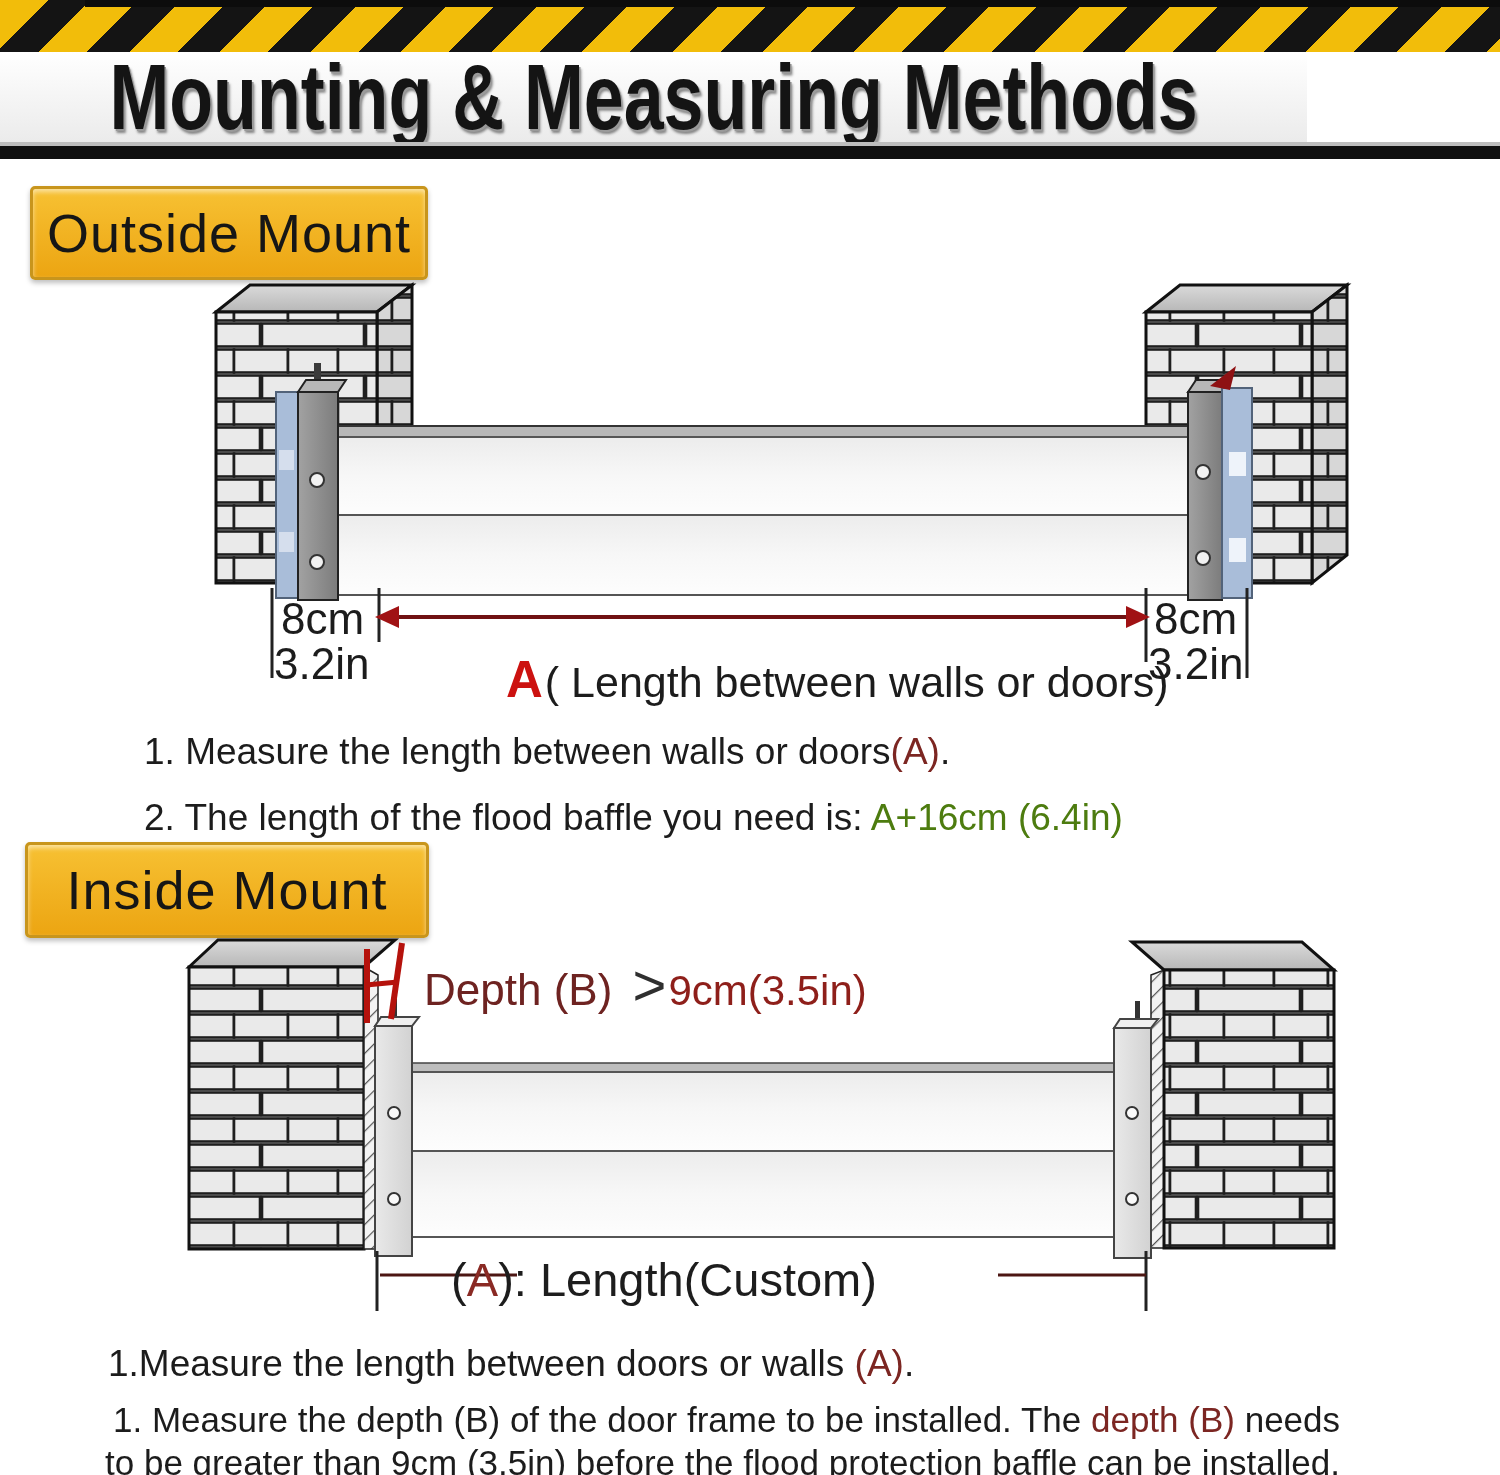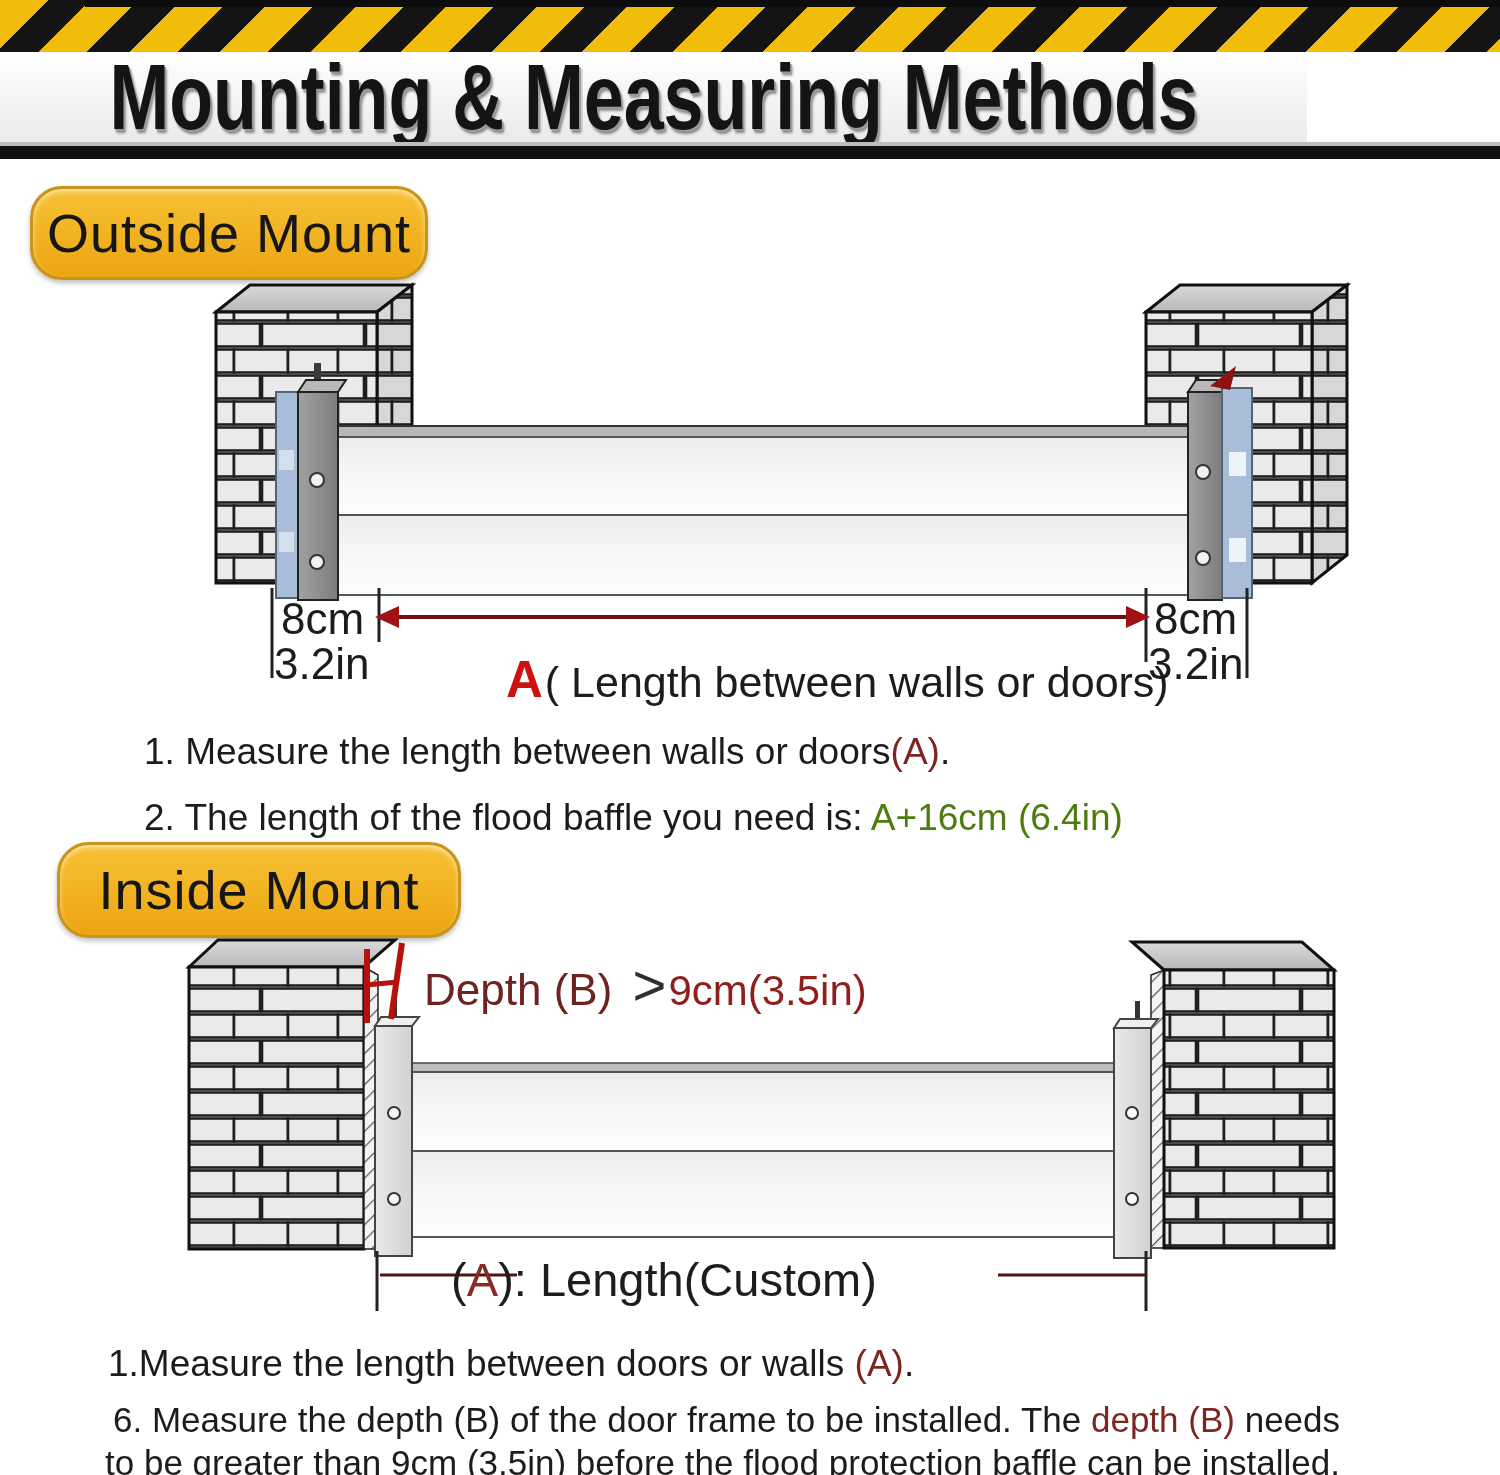"Outside Mount" .badge { border-radius: 32px -> 5px }
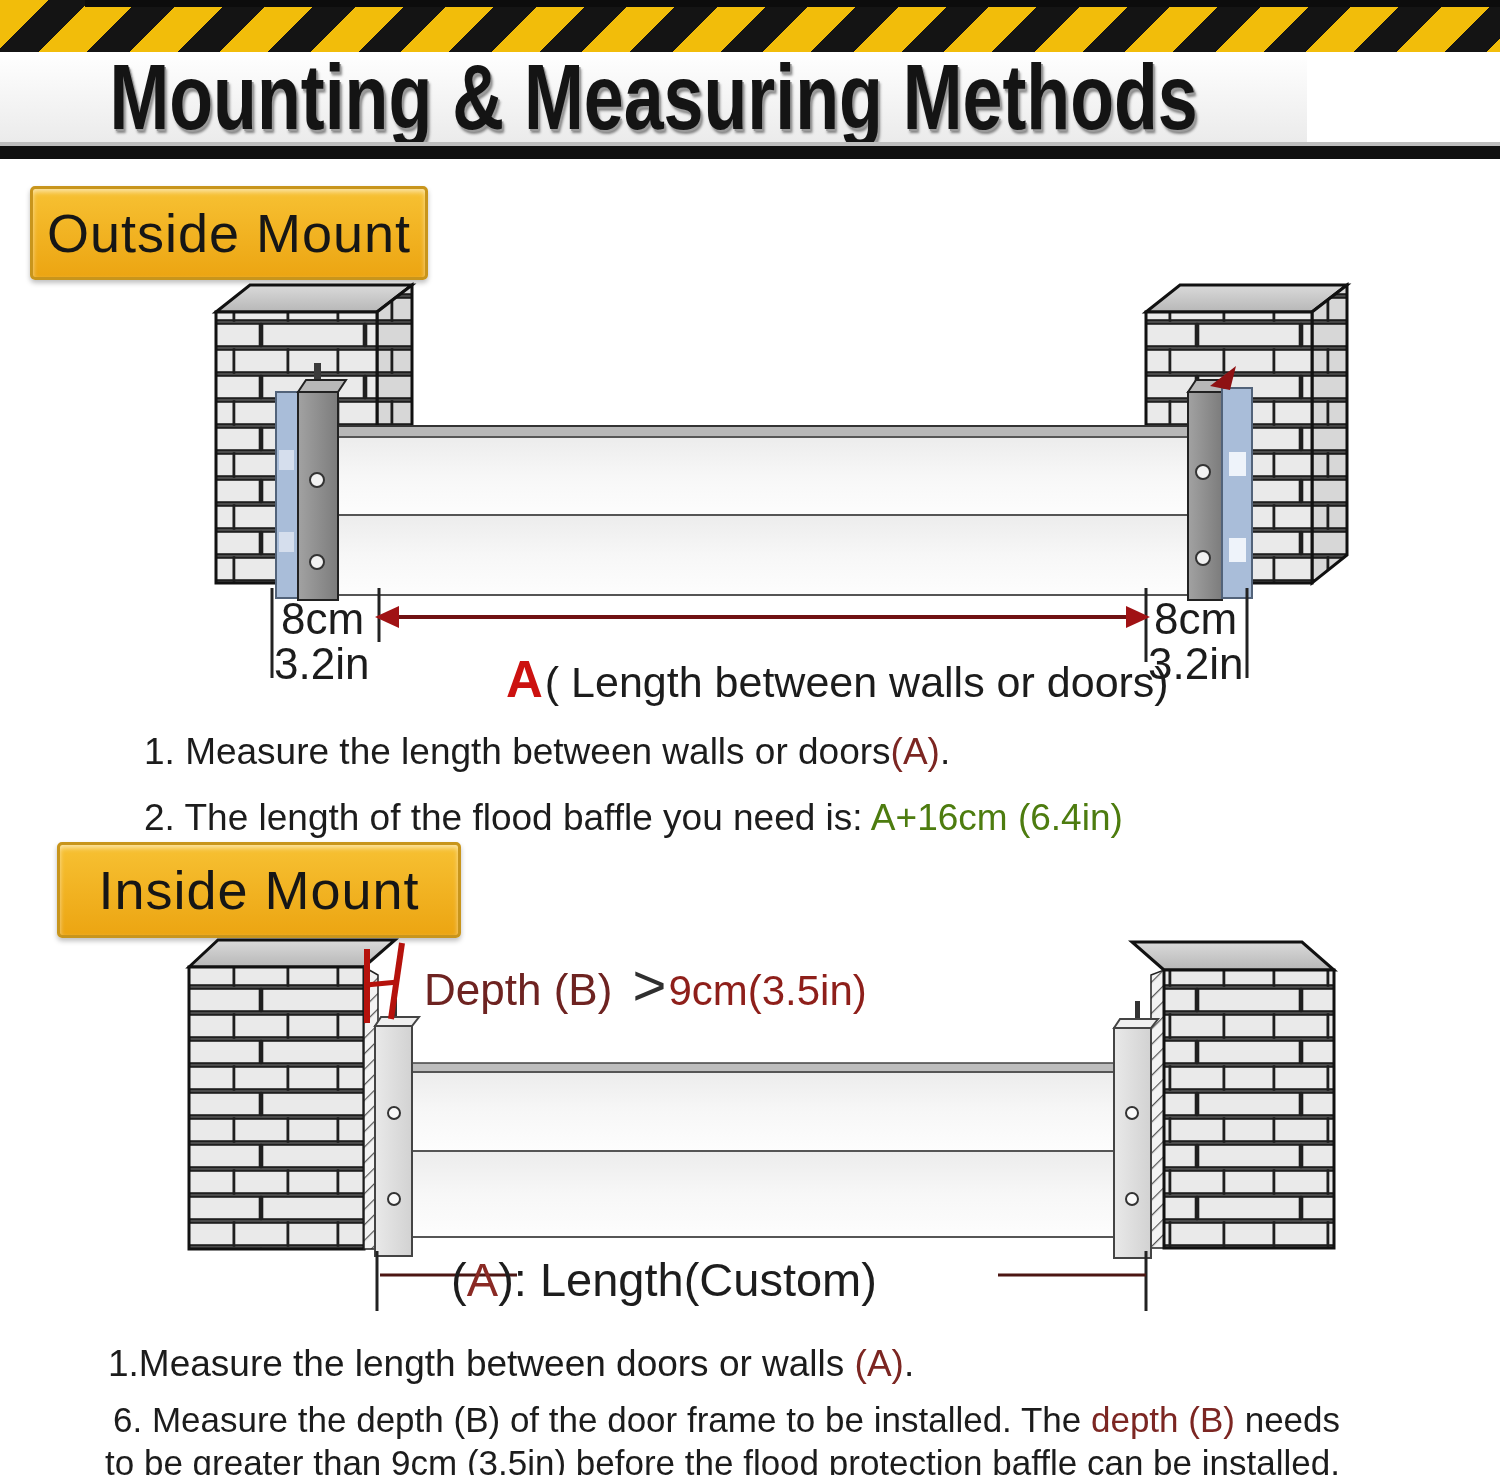"Inside Mount" .badge-inside { margin-left: 32px -> none }
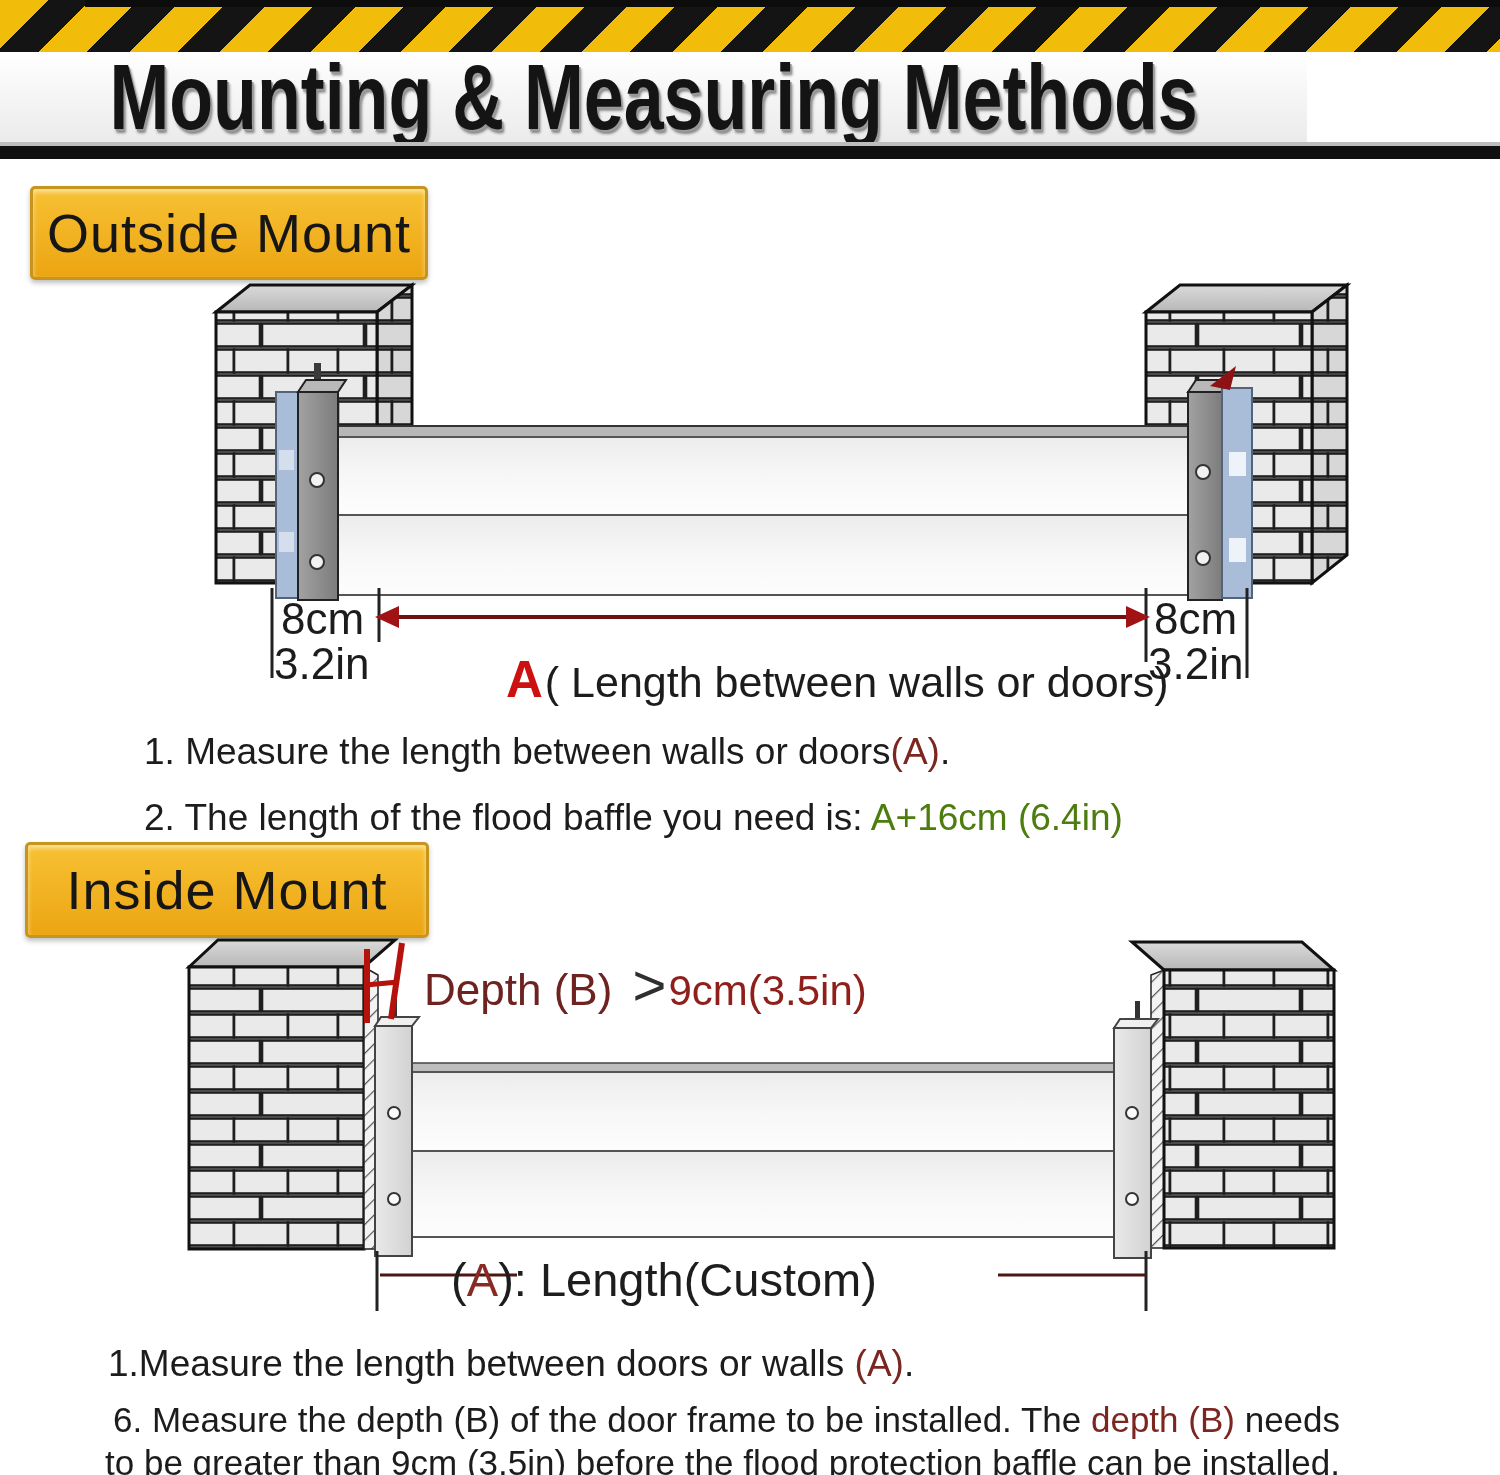"6. Measure the depth (B)" span { text: 6 -> 1 }
